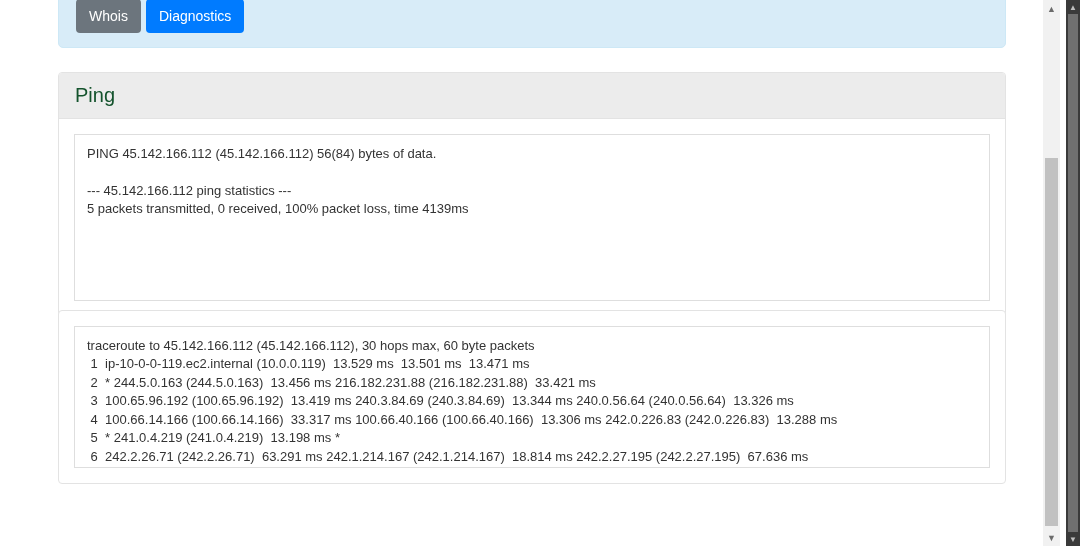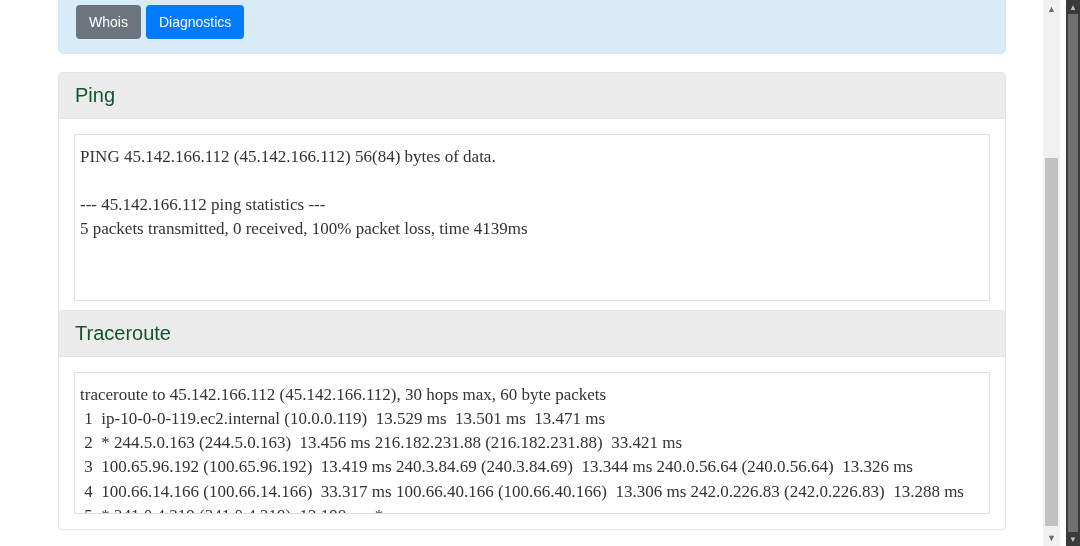"Whois" .btn-row { margin-top: 20px -> 14px }
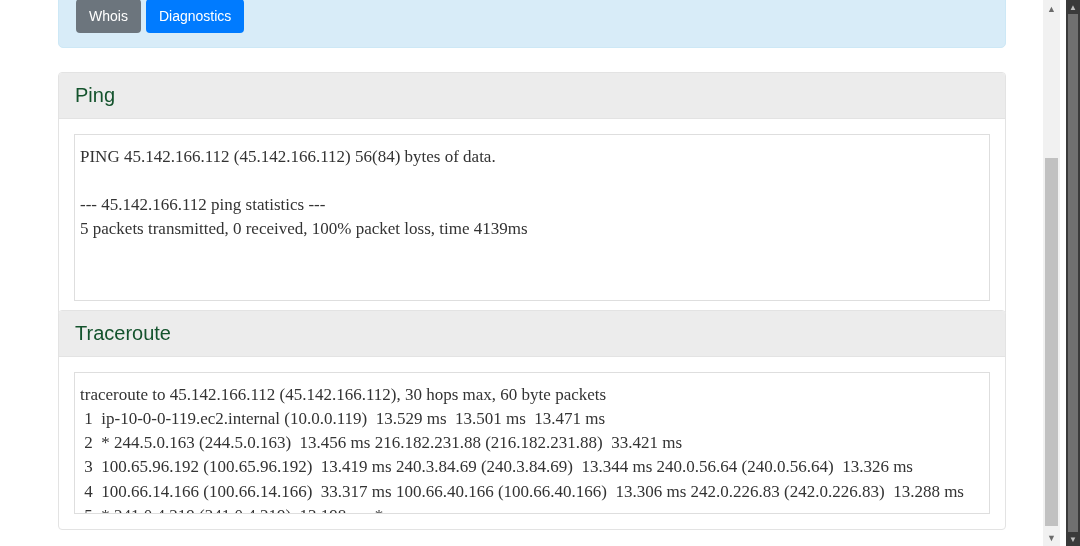"PING 45.142.166.112 (45.142.166.112)" .pre-box { font-family: Liberation Serif, serif -> Liberation Sans, sans-serif; font-size: 17px -> 13px; padding: 10px 5px -> 10px 12px }
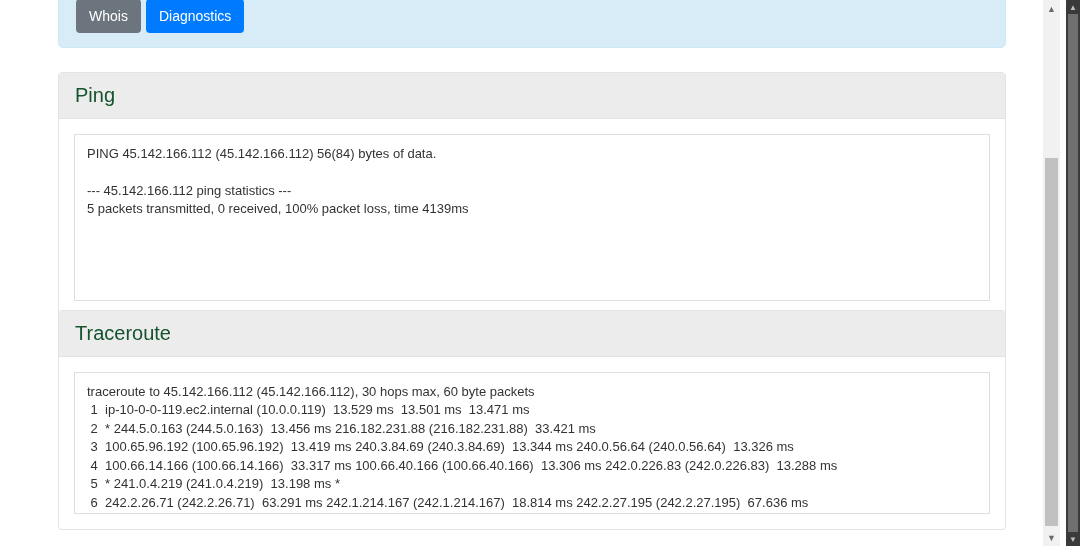"Traceroute" div.panel-head { html: <div>Traceroute</div> -> none }
